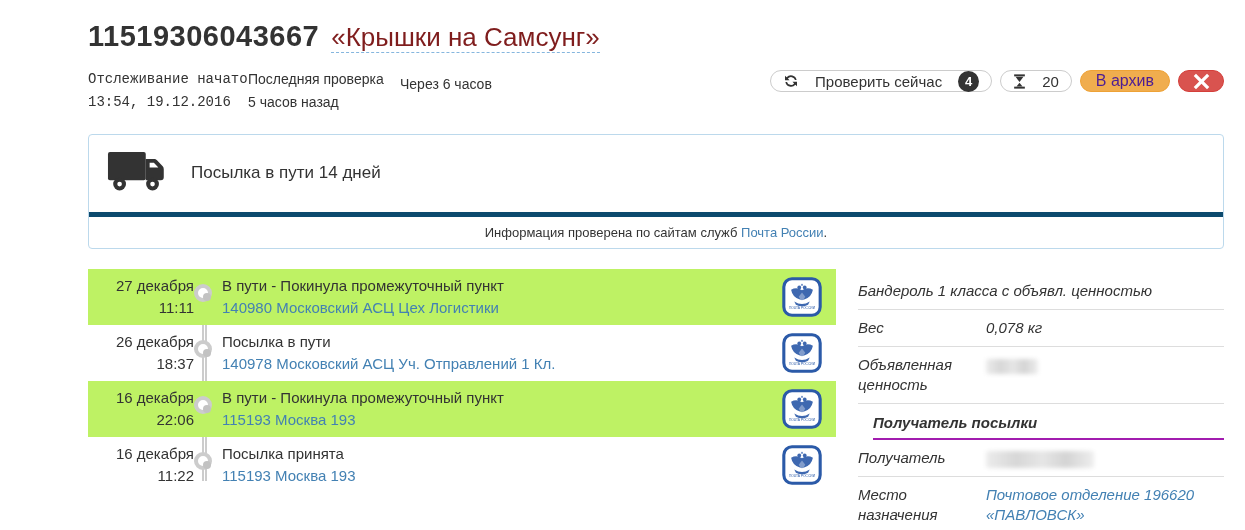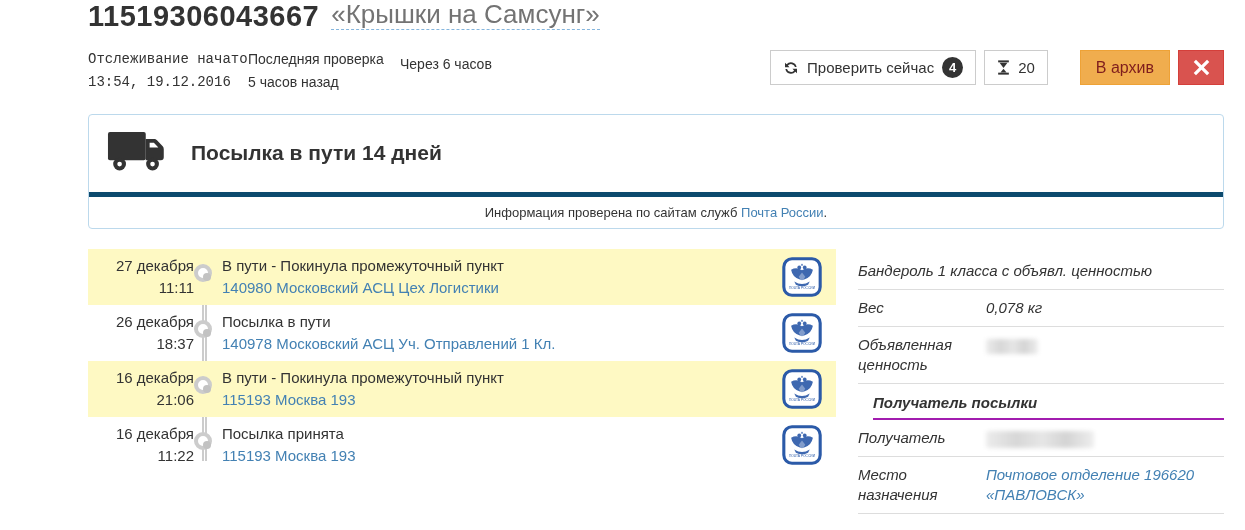"11519306043667" .title-row { align-items: flex-start -> flex-end; margin-top: none -> 20px }
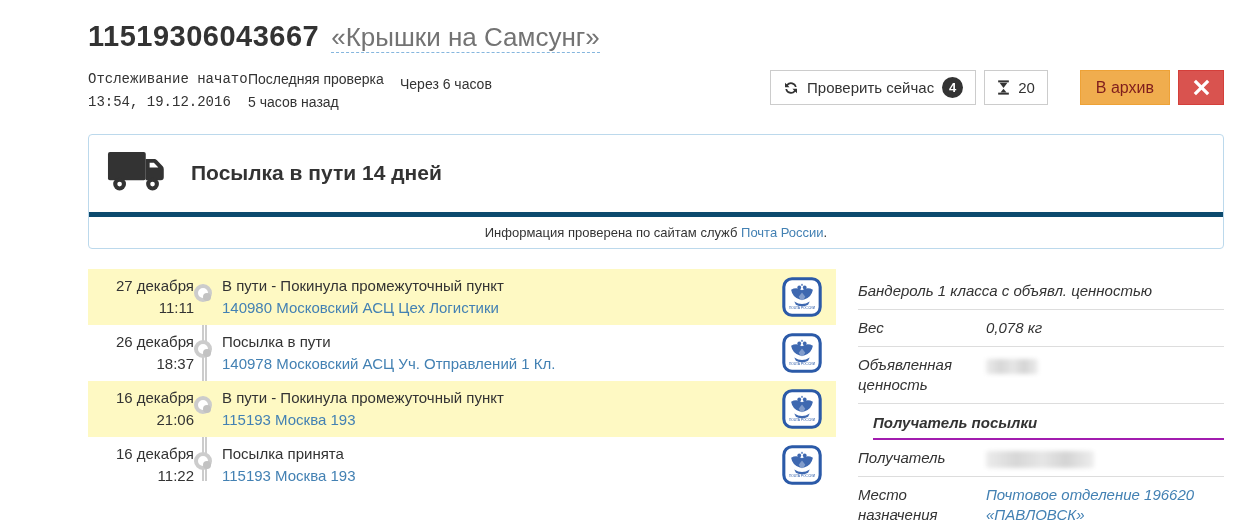"«Крышки на Самсунг»" .package-label { color: #737373 -> #7f1d1d }
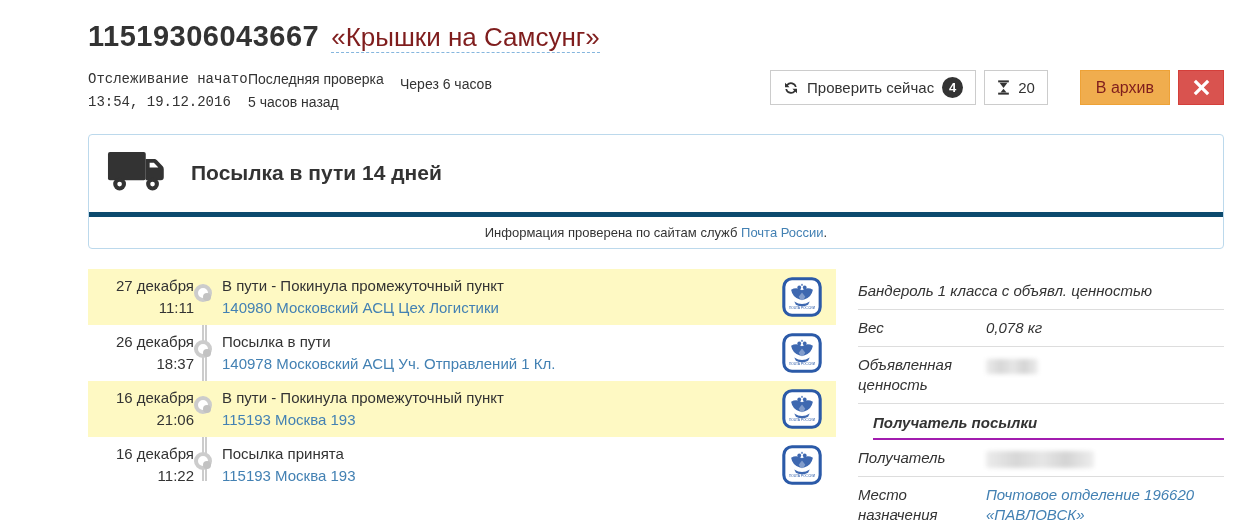"Проверить сейчас" .btn { border-radius: 0 -> 11px; gap: 8px -> 16px; height: 35px -> 22px }
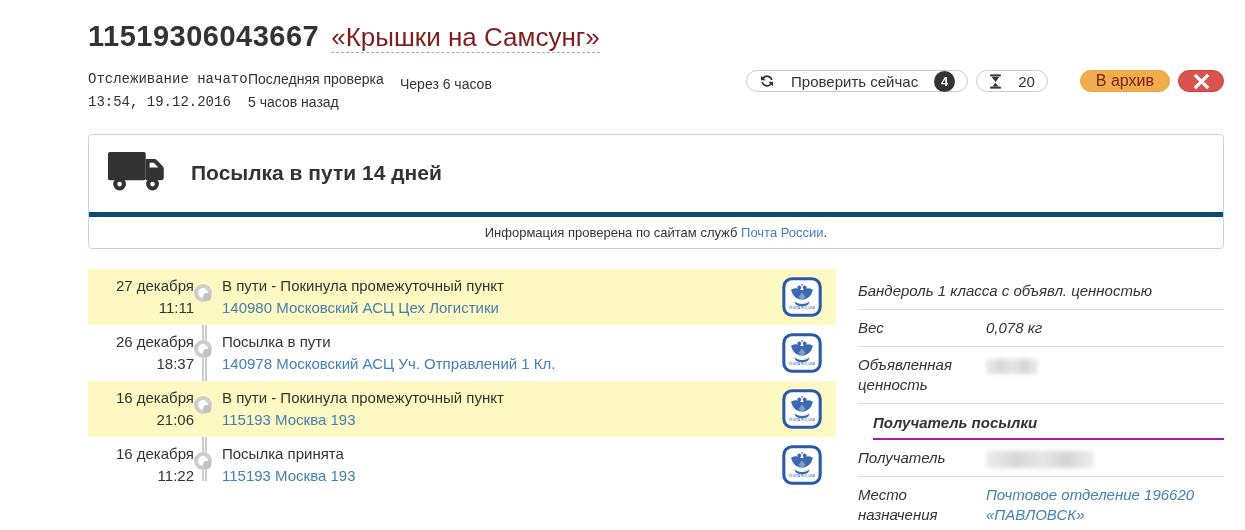"В архив" .btn-archive { color: #7f1d1d -> #4c1d95; margin-left: 24px -> none }
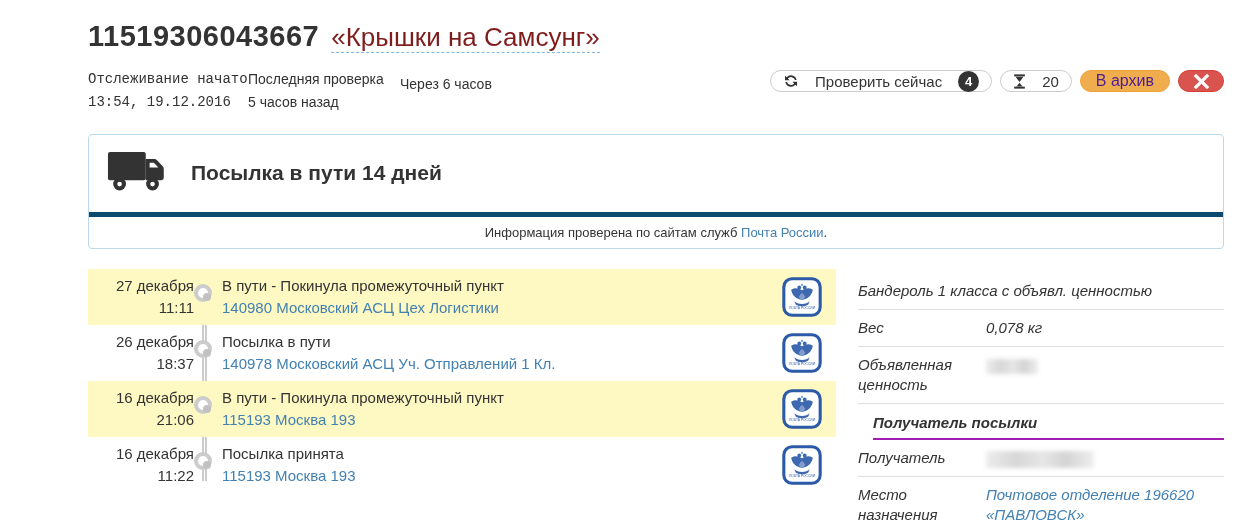"Посылка в пути 14 дней" .status-title { font-size: 21px -> 17px; font-weight: bold -> normal }
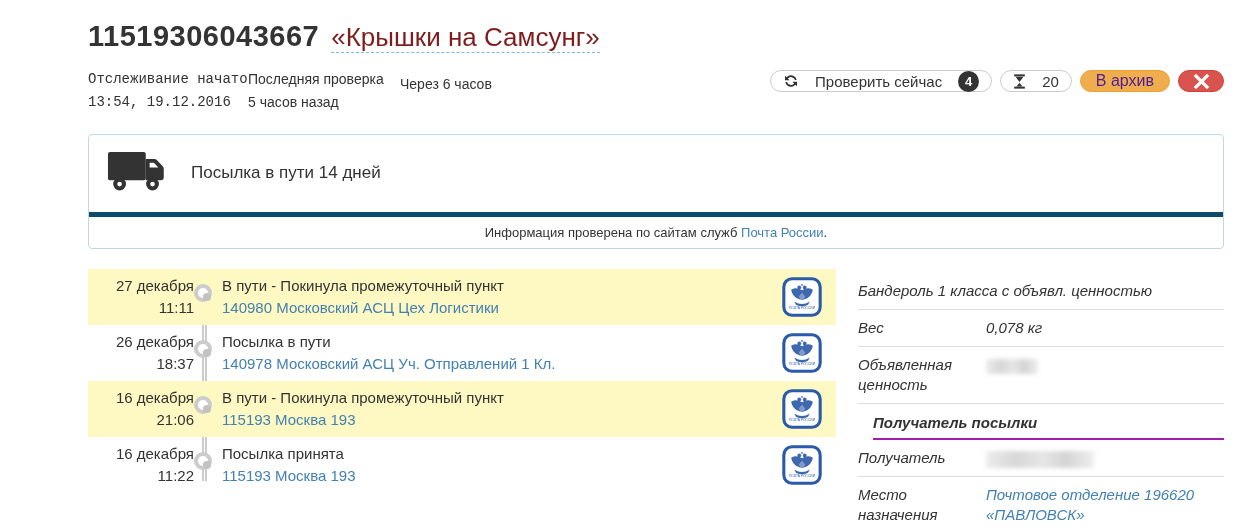"27 декабря" .t-row.alt { background: #fef9c3 -> #bef264 }
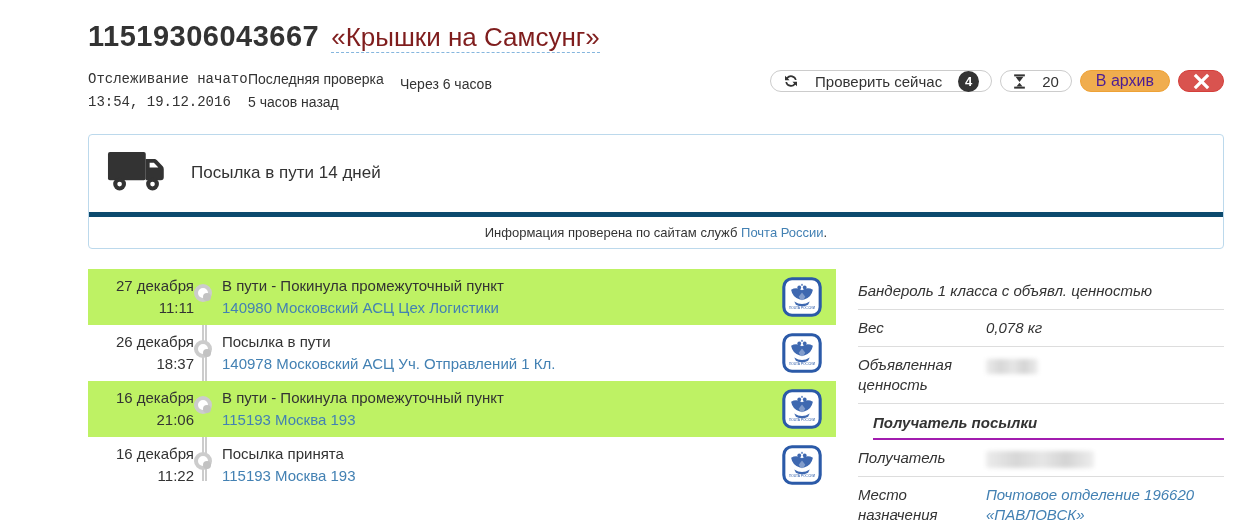"21:06" div { text: 21:06 -> 22:06 }
